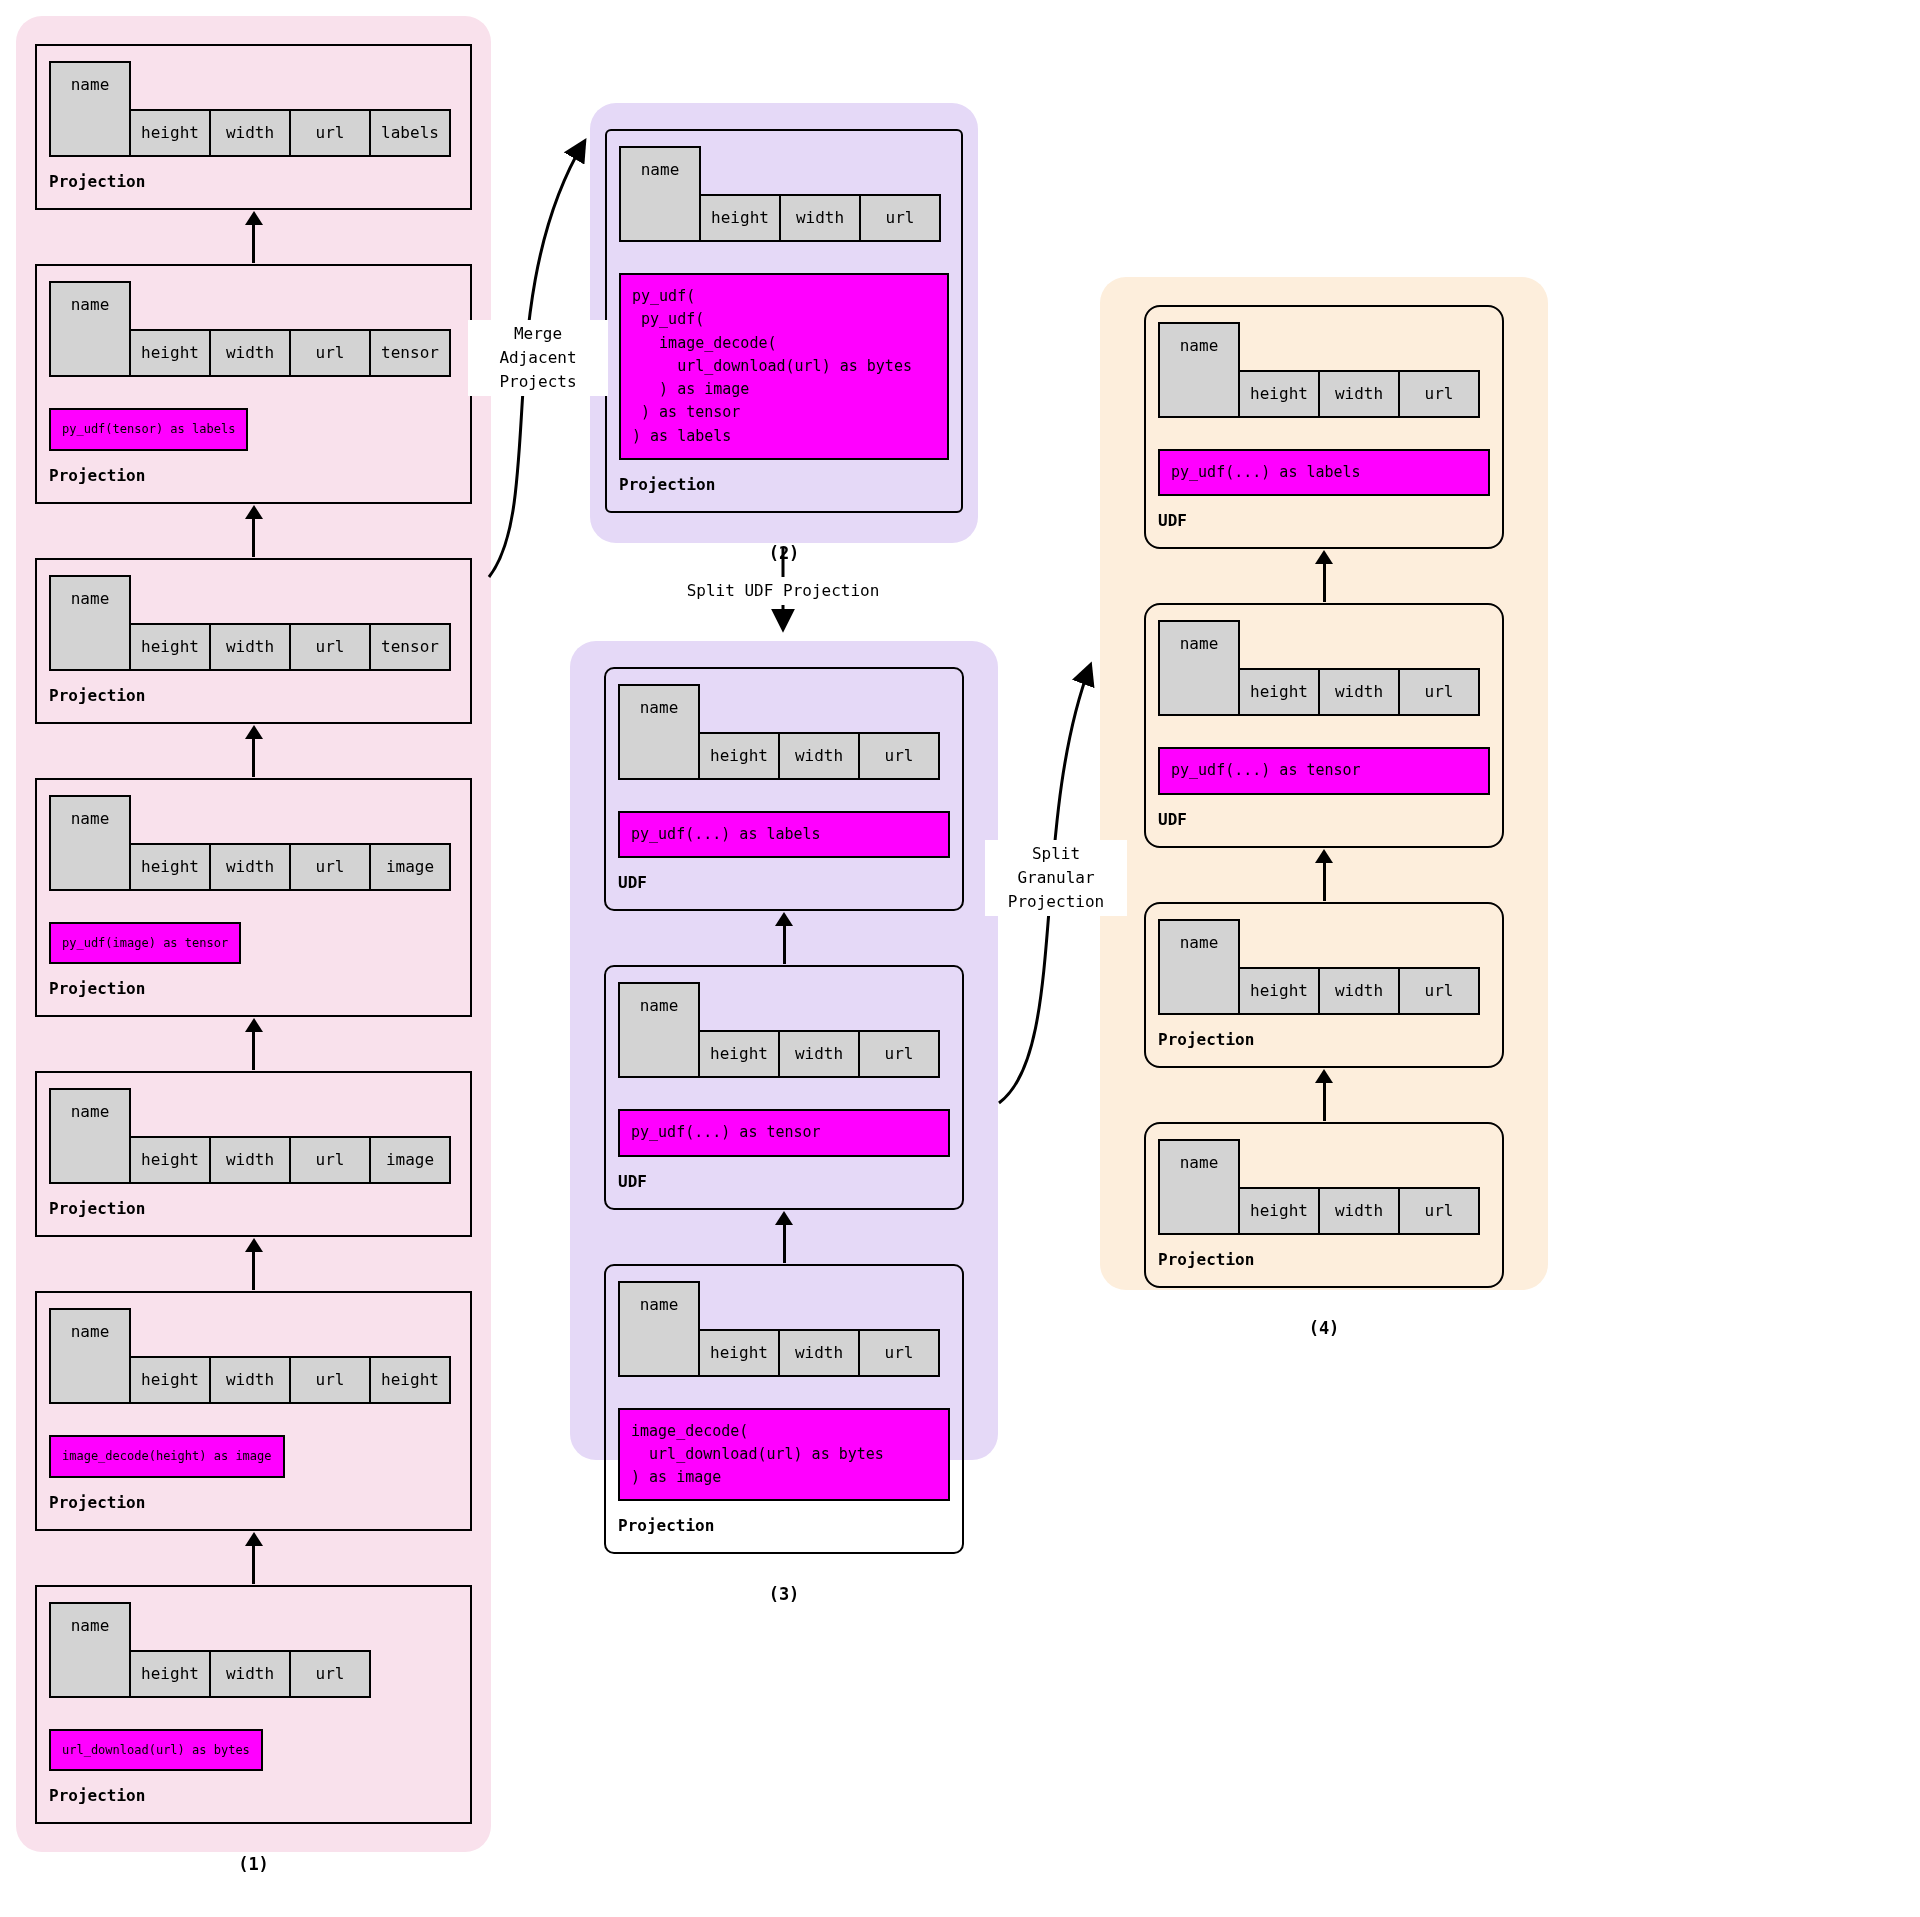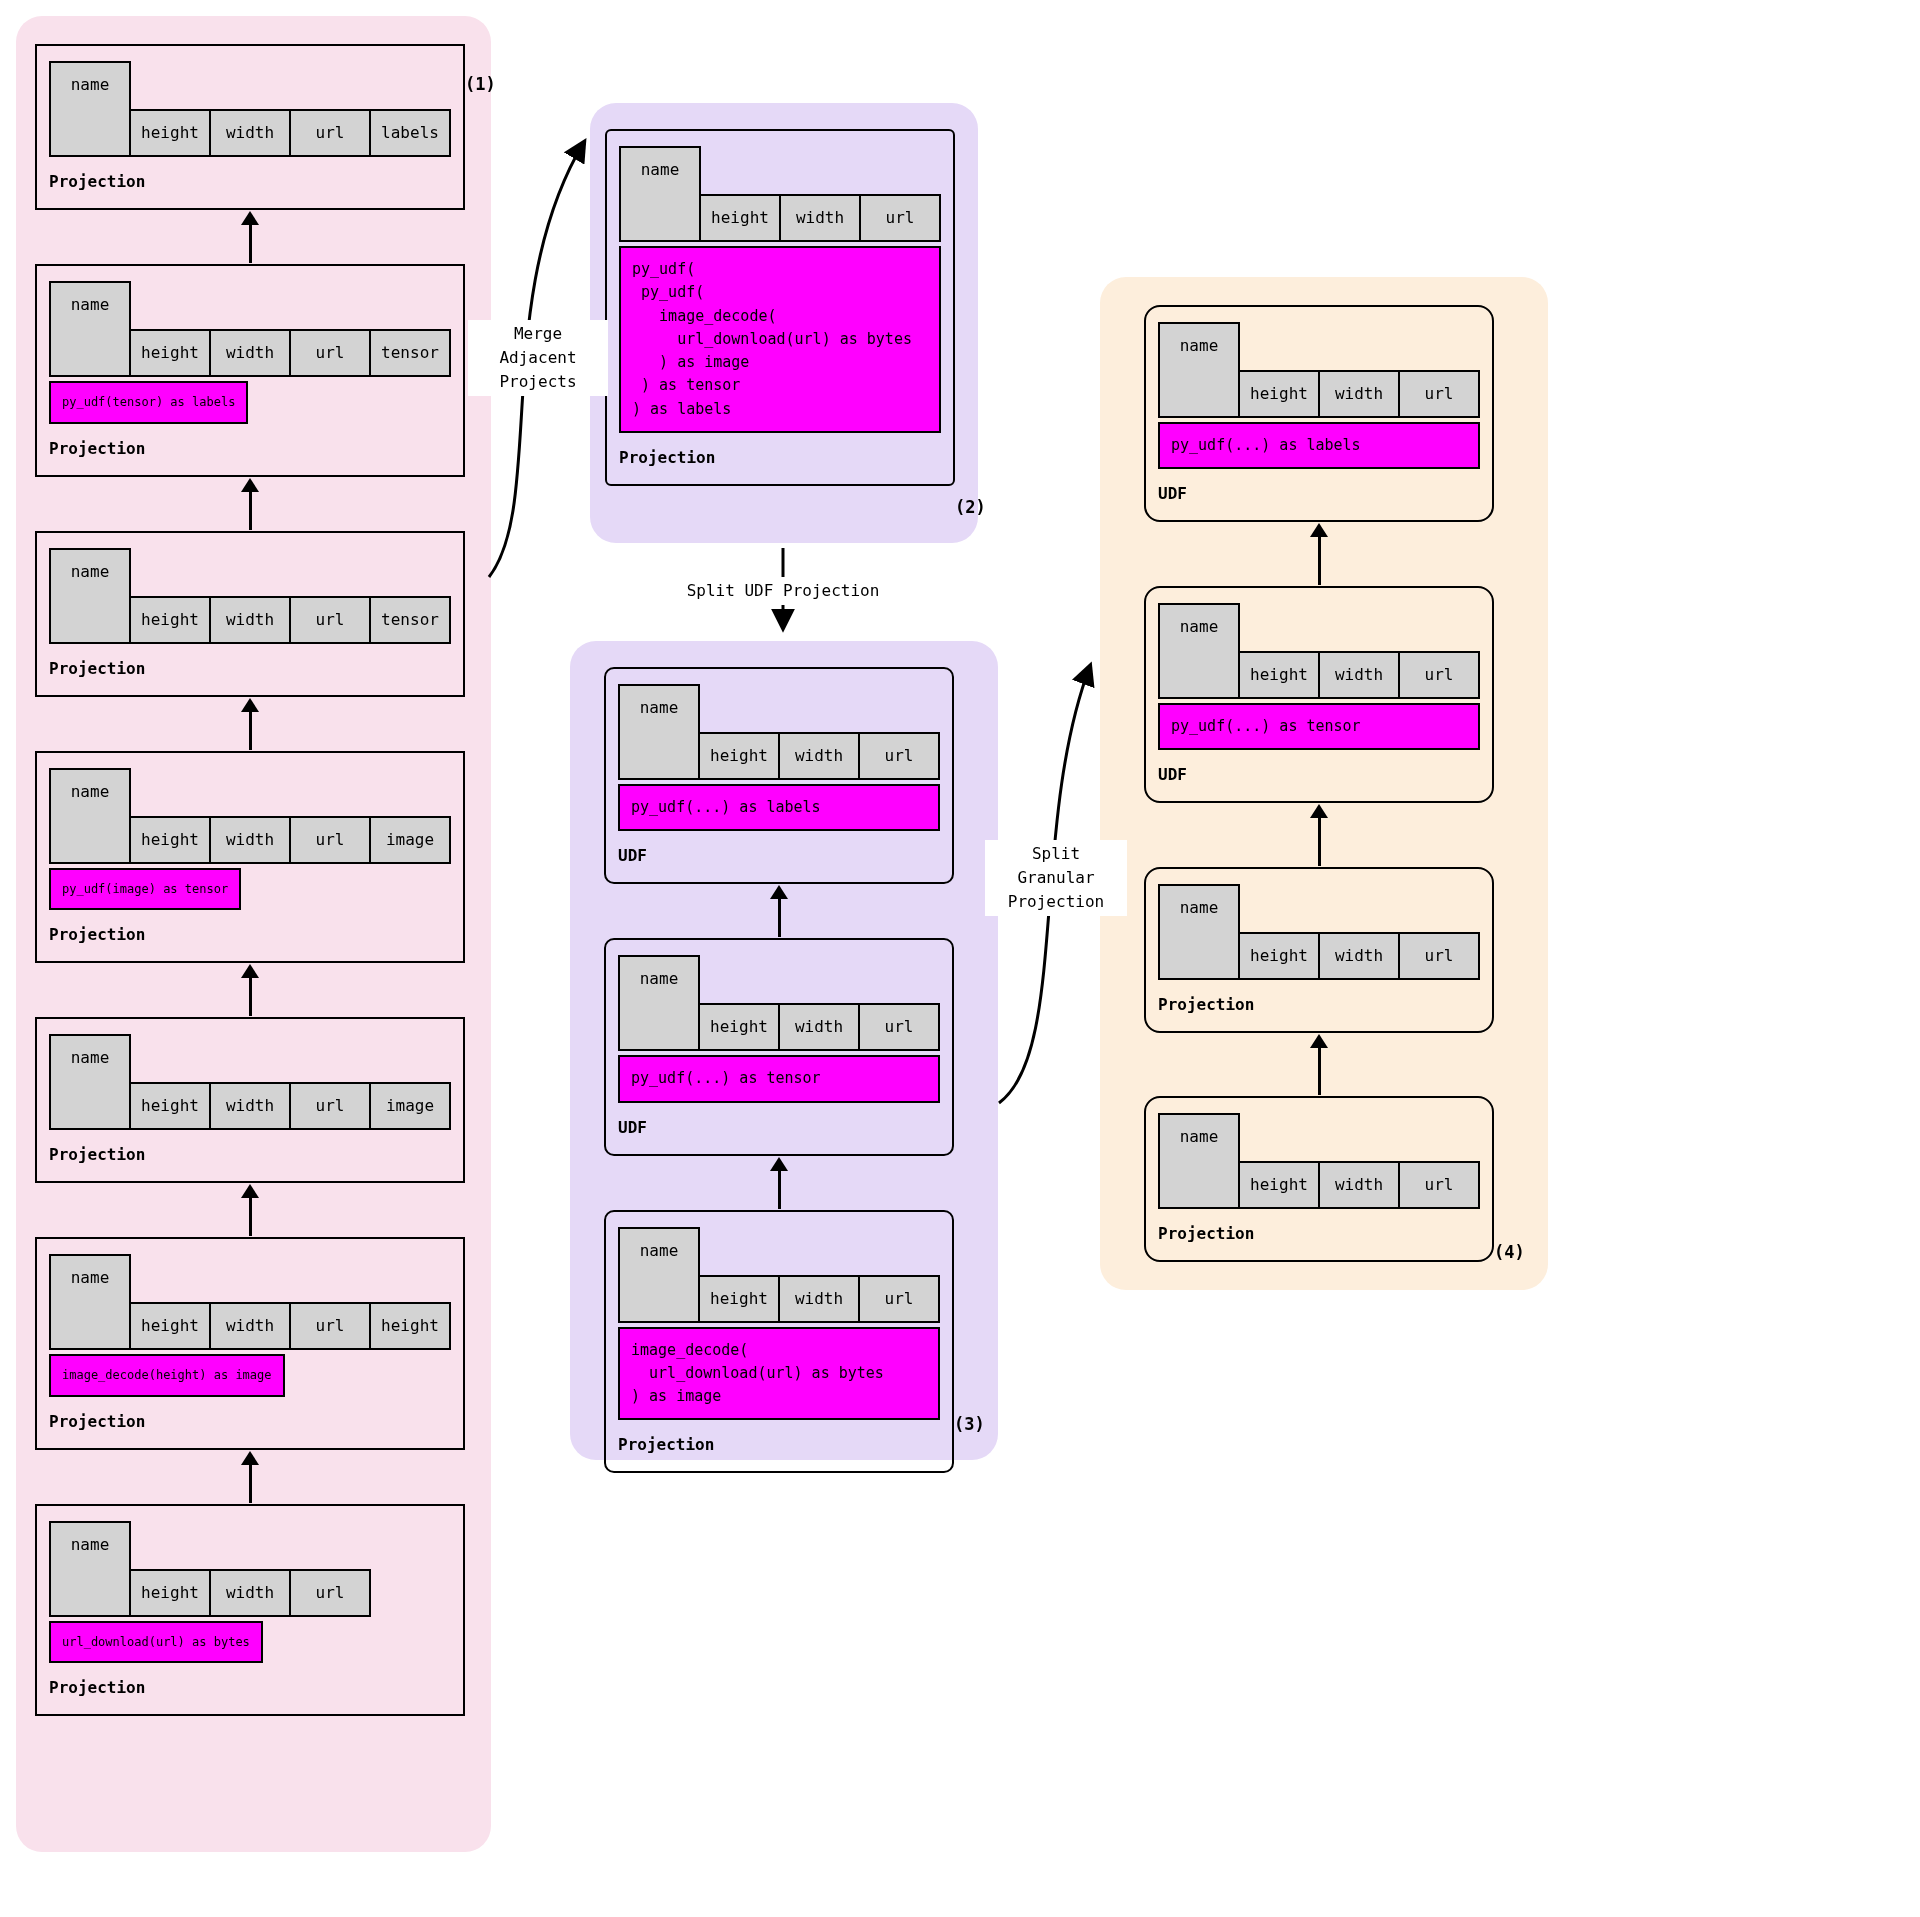"name" .group { flex-direction: none -> column }
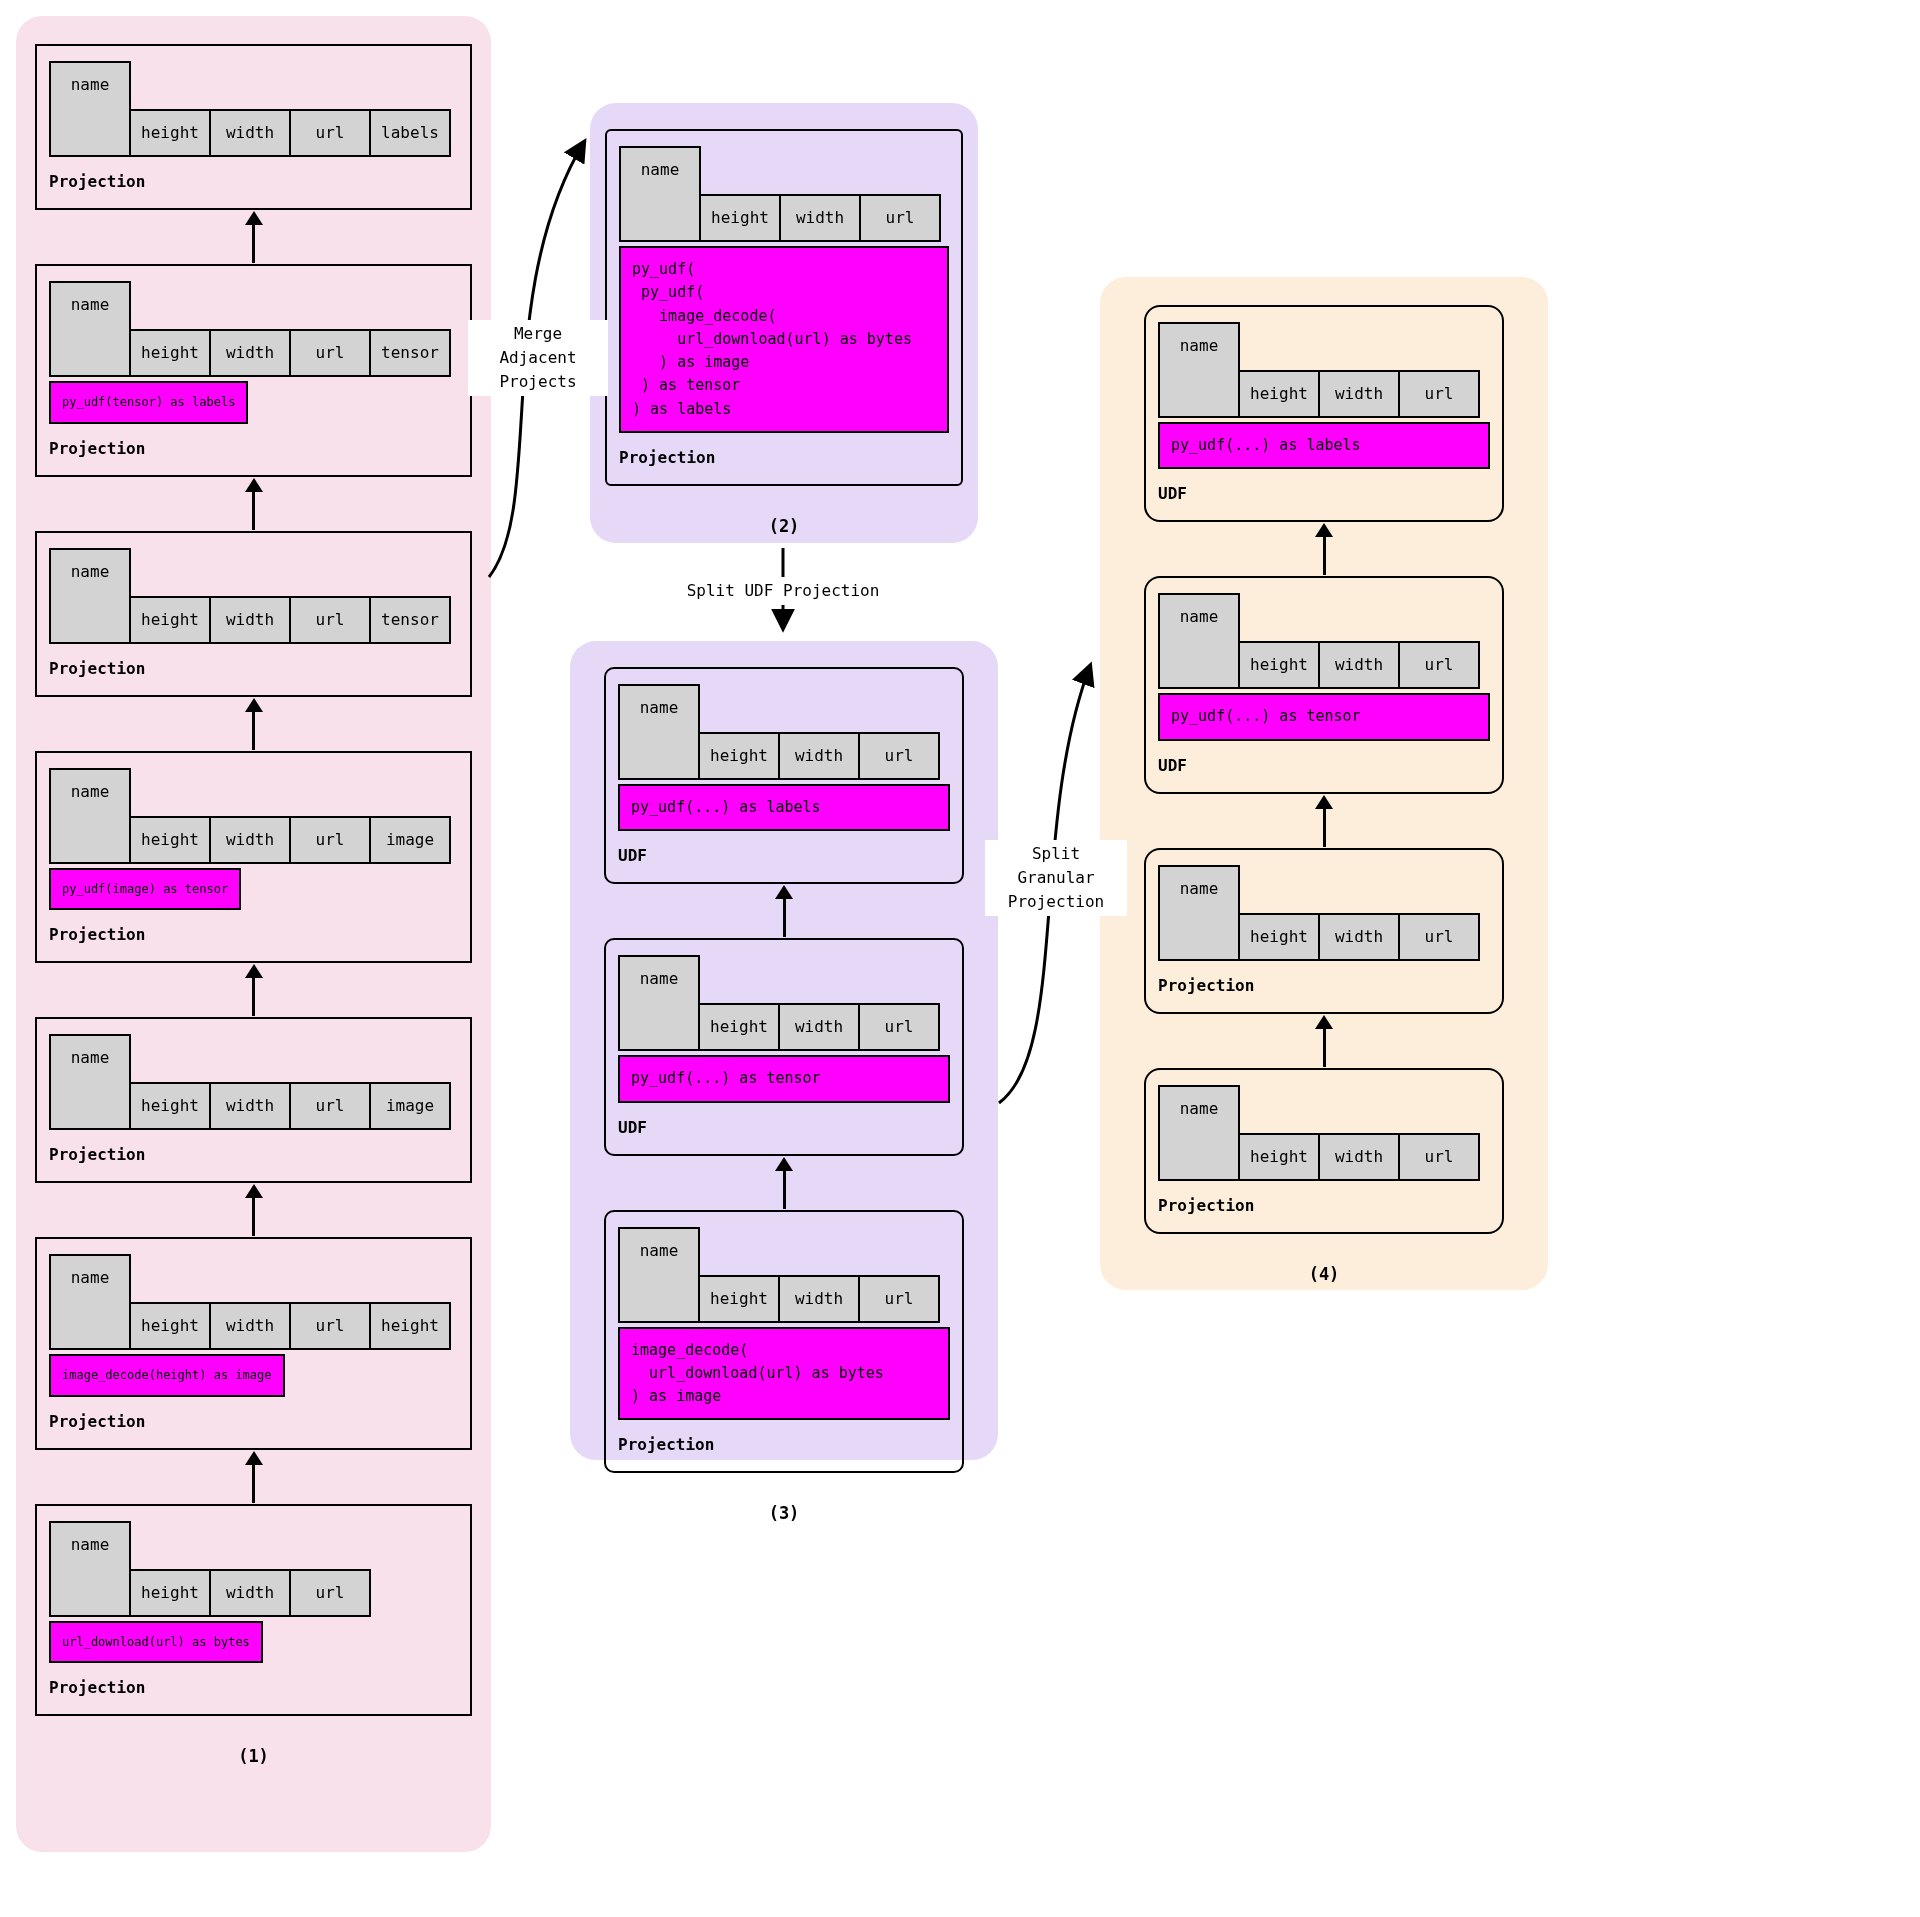"py_udf(" .expr { margin-top: 4px -> 31px }
